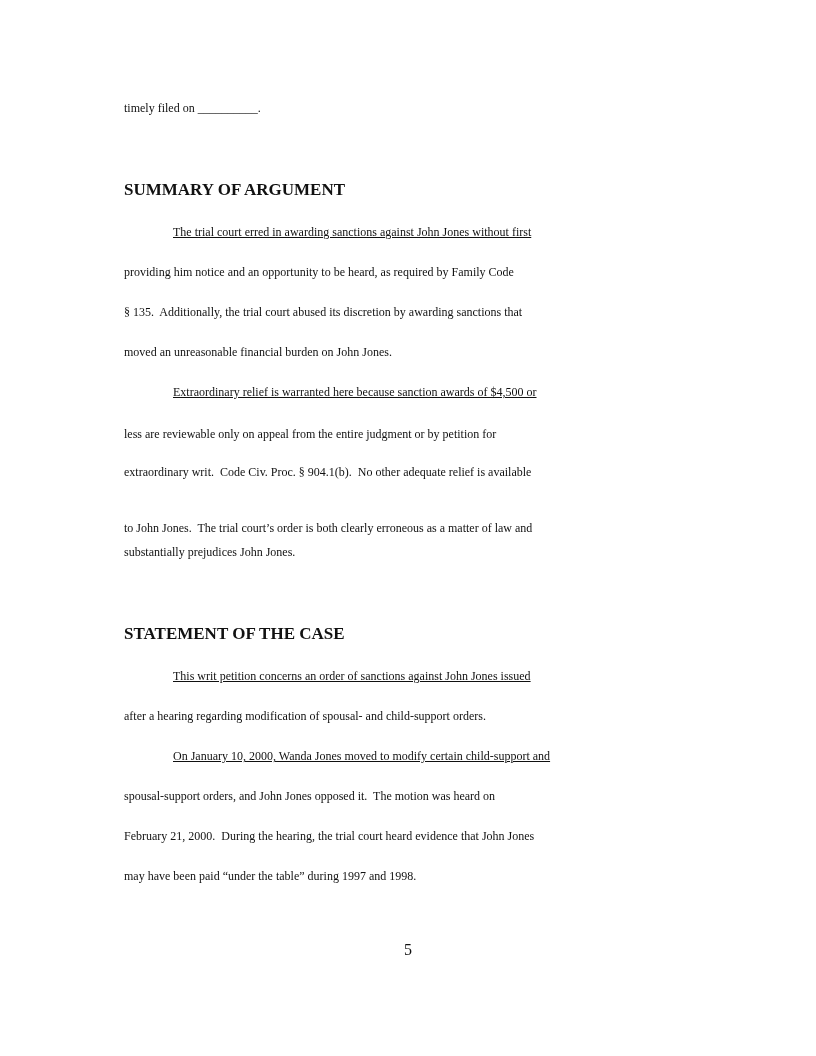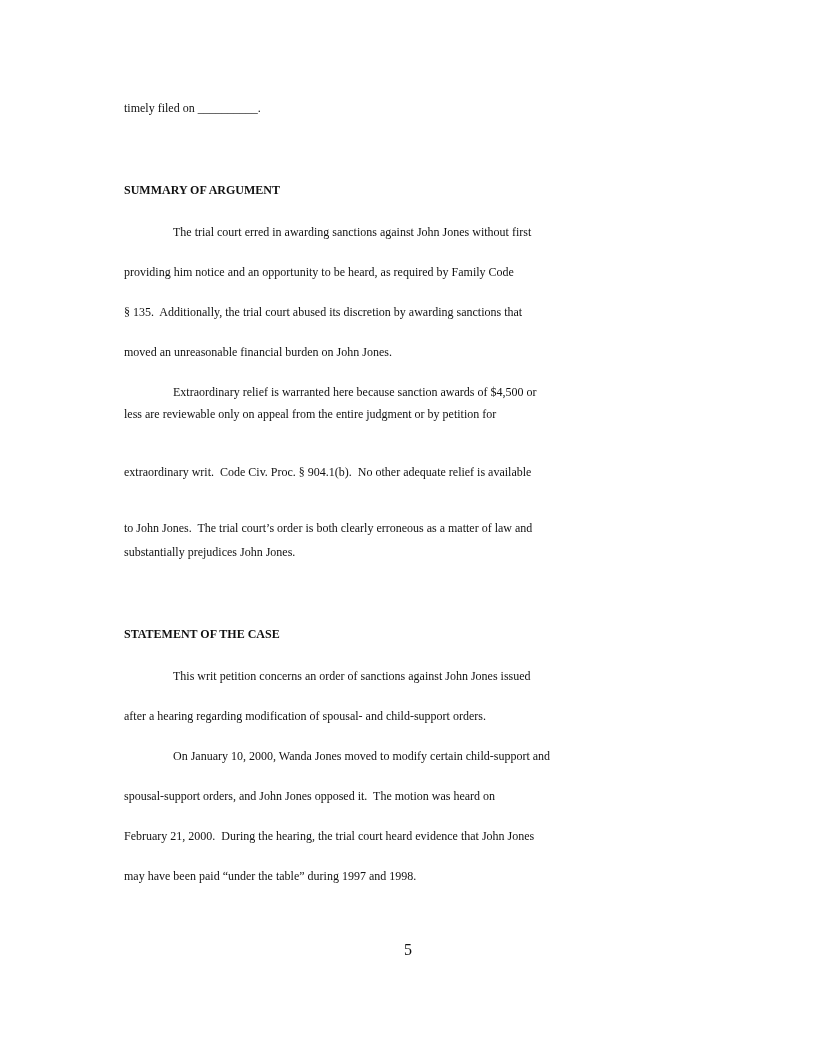"SUMMARY OF ARGUMENT" .heading { font-size: 12px -> 17px }
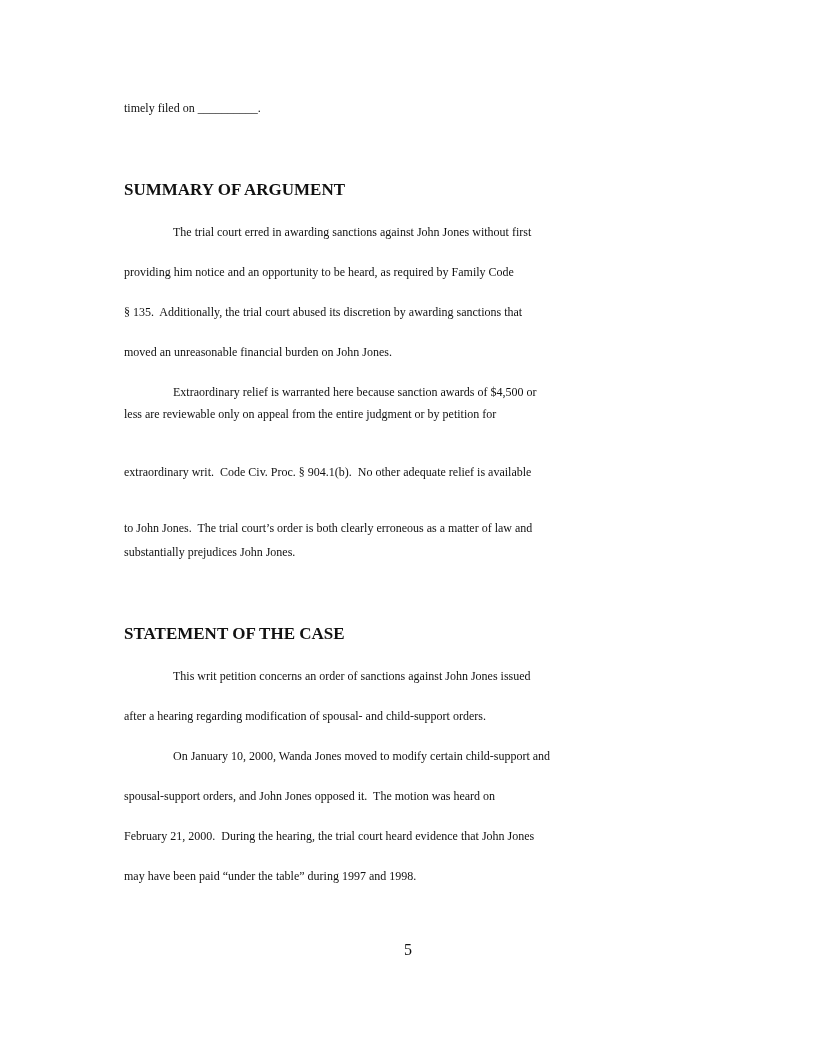"The trial court erred in" .indent { text-decoration: none -> underline }
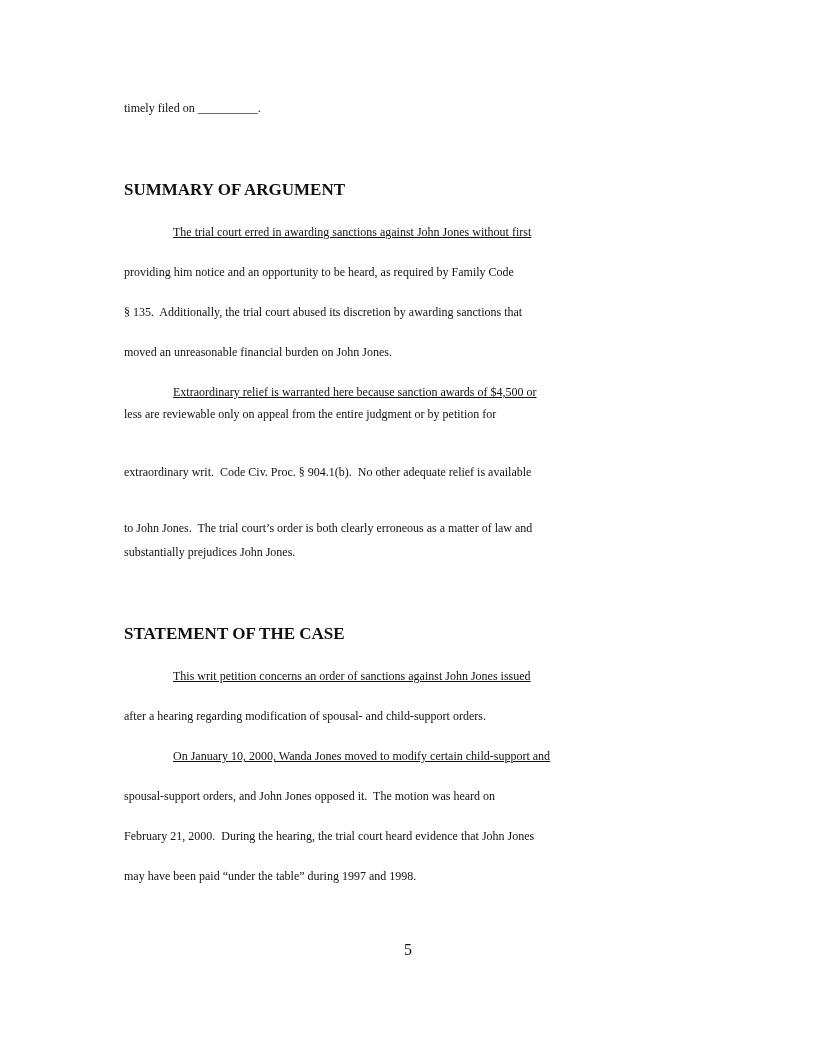"less are reviewable only on" div.line { top: 404px -> 424px }
